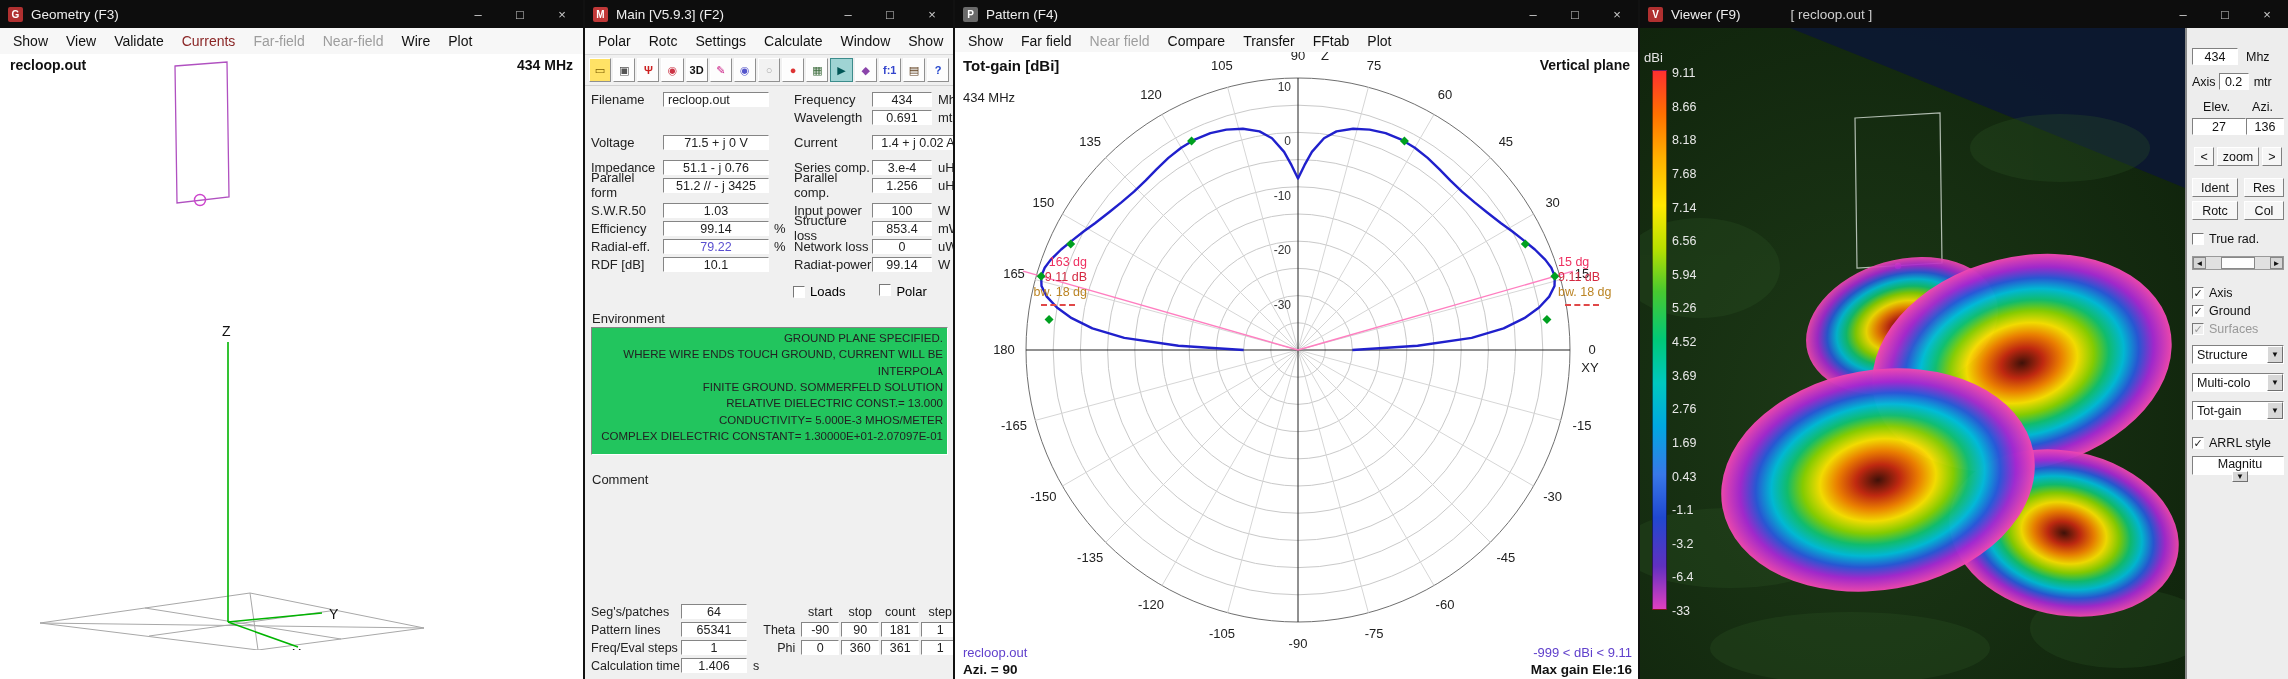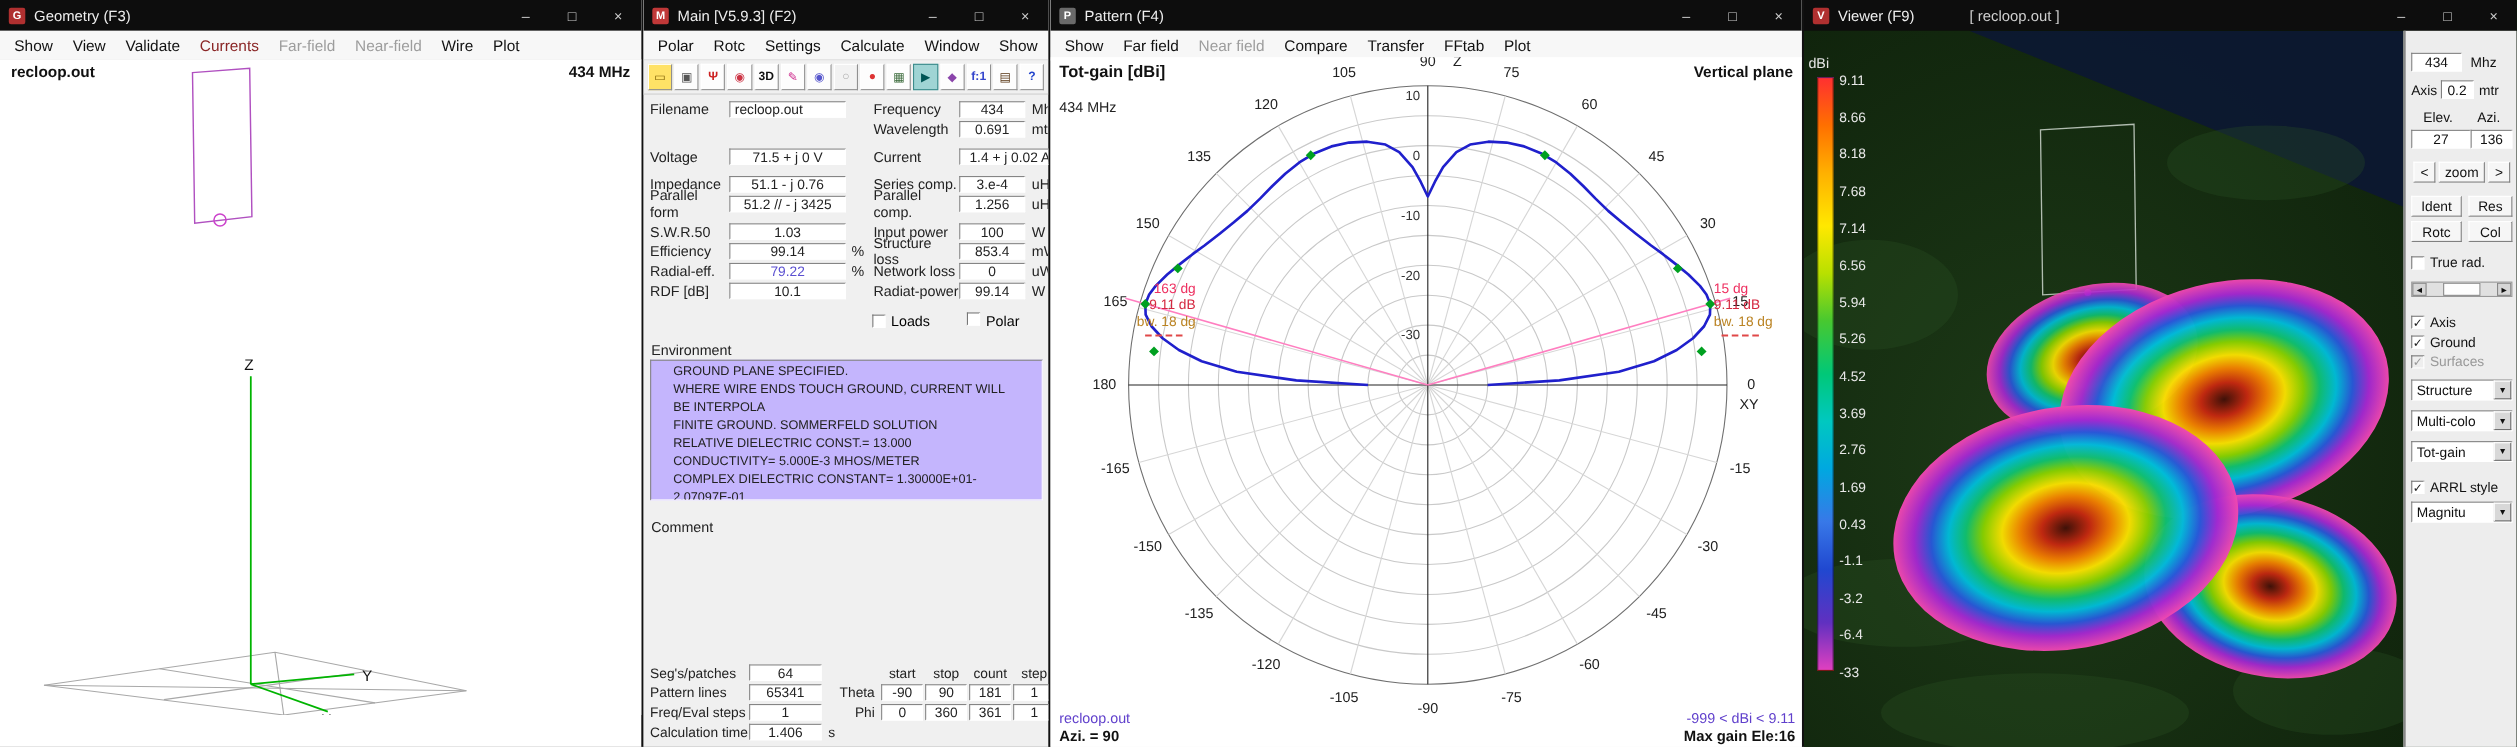"GROUND PLANE SPECIFIED." .envbox { background: #c4b5fd -> #22c55e; padding: 2px 20px -> 2px 4px; text-align: none -> right }
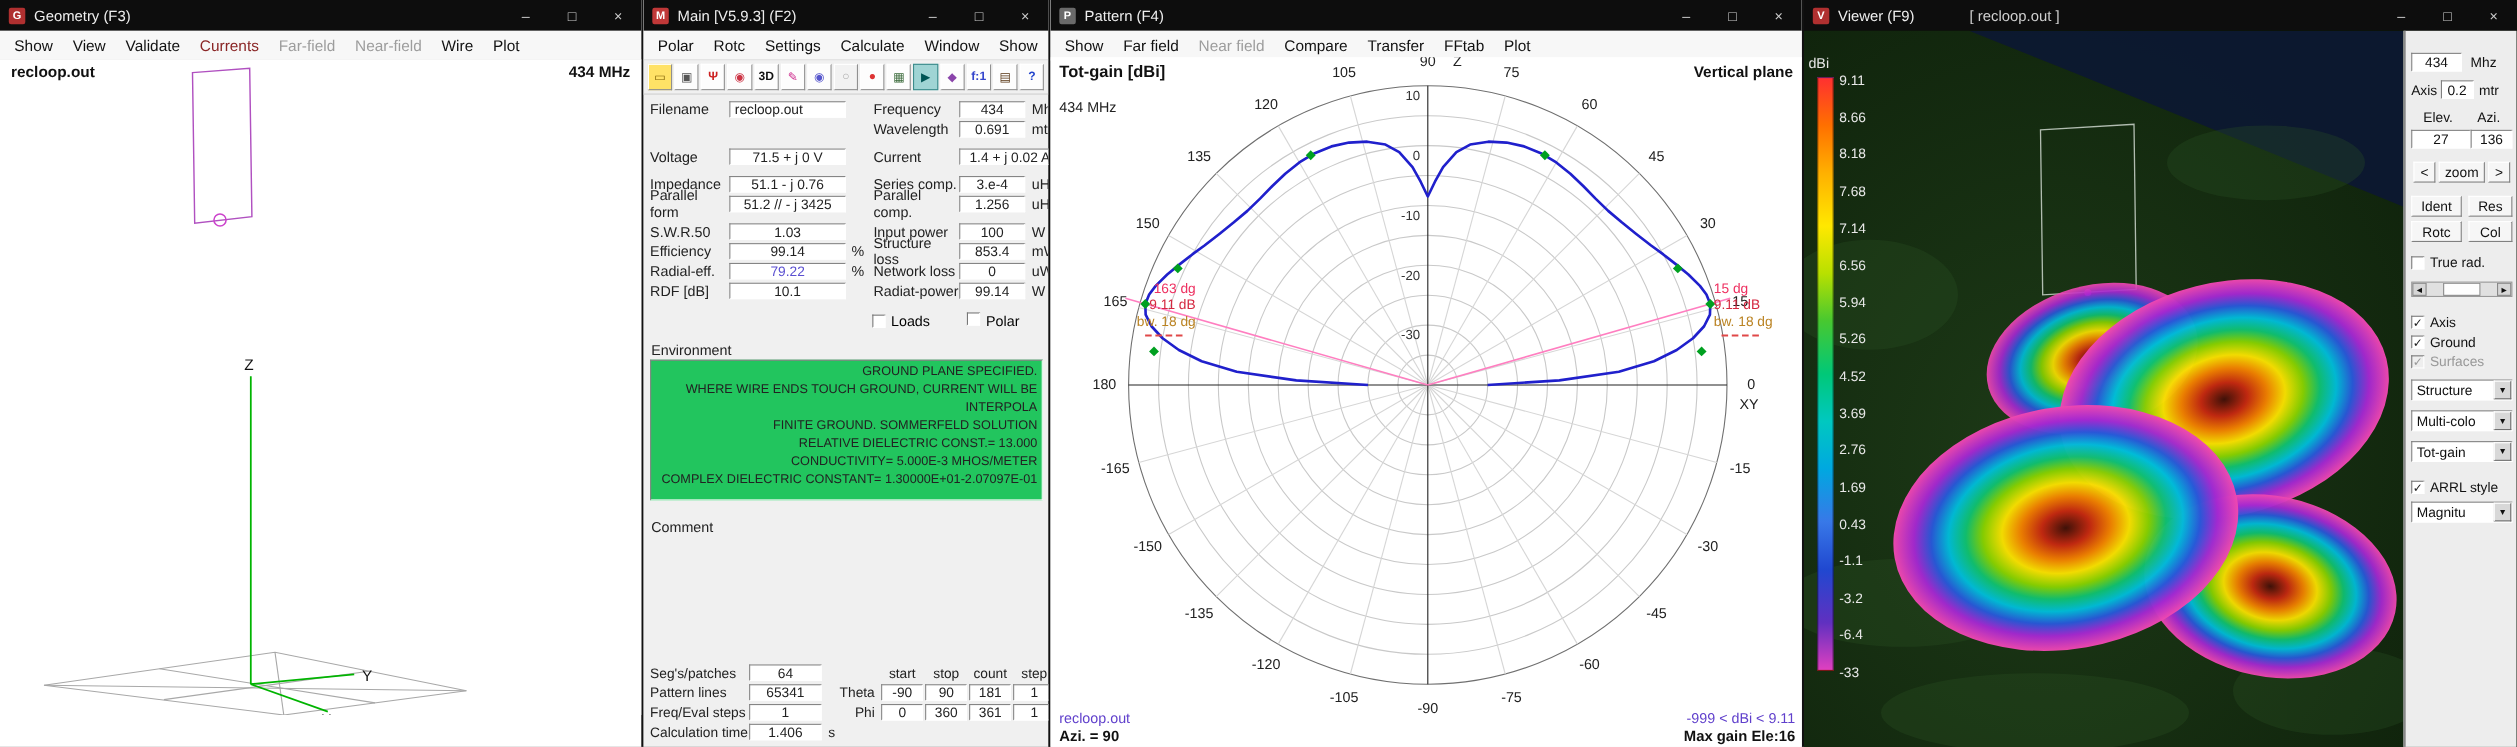"Magnitu" div.vselect { flex-direction: none -> column }
